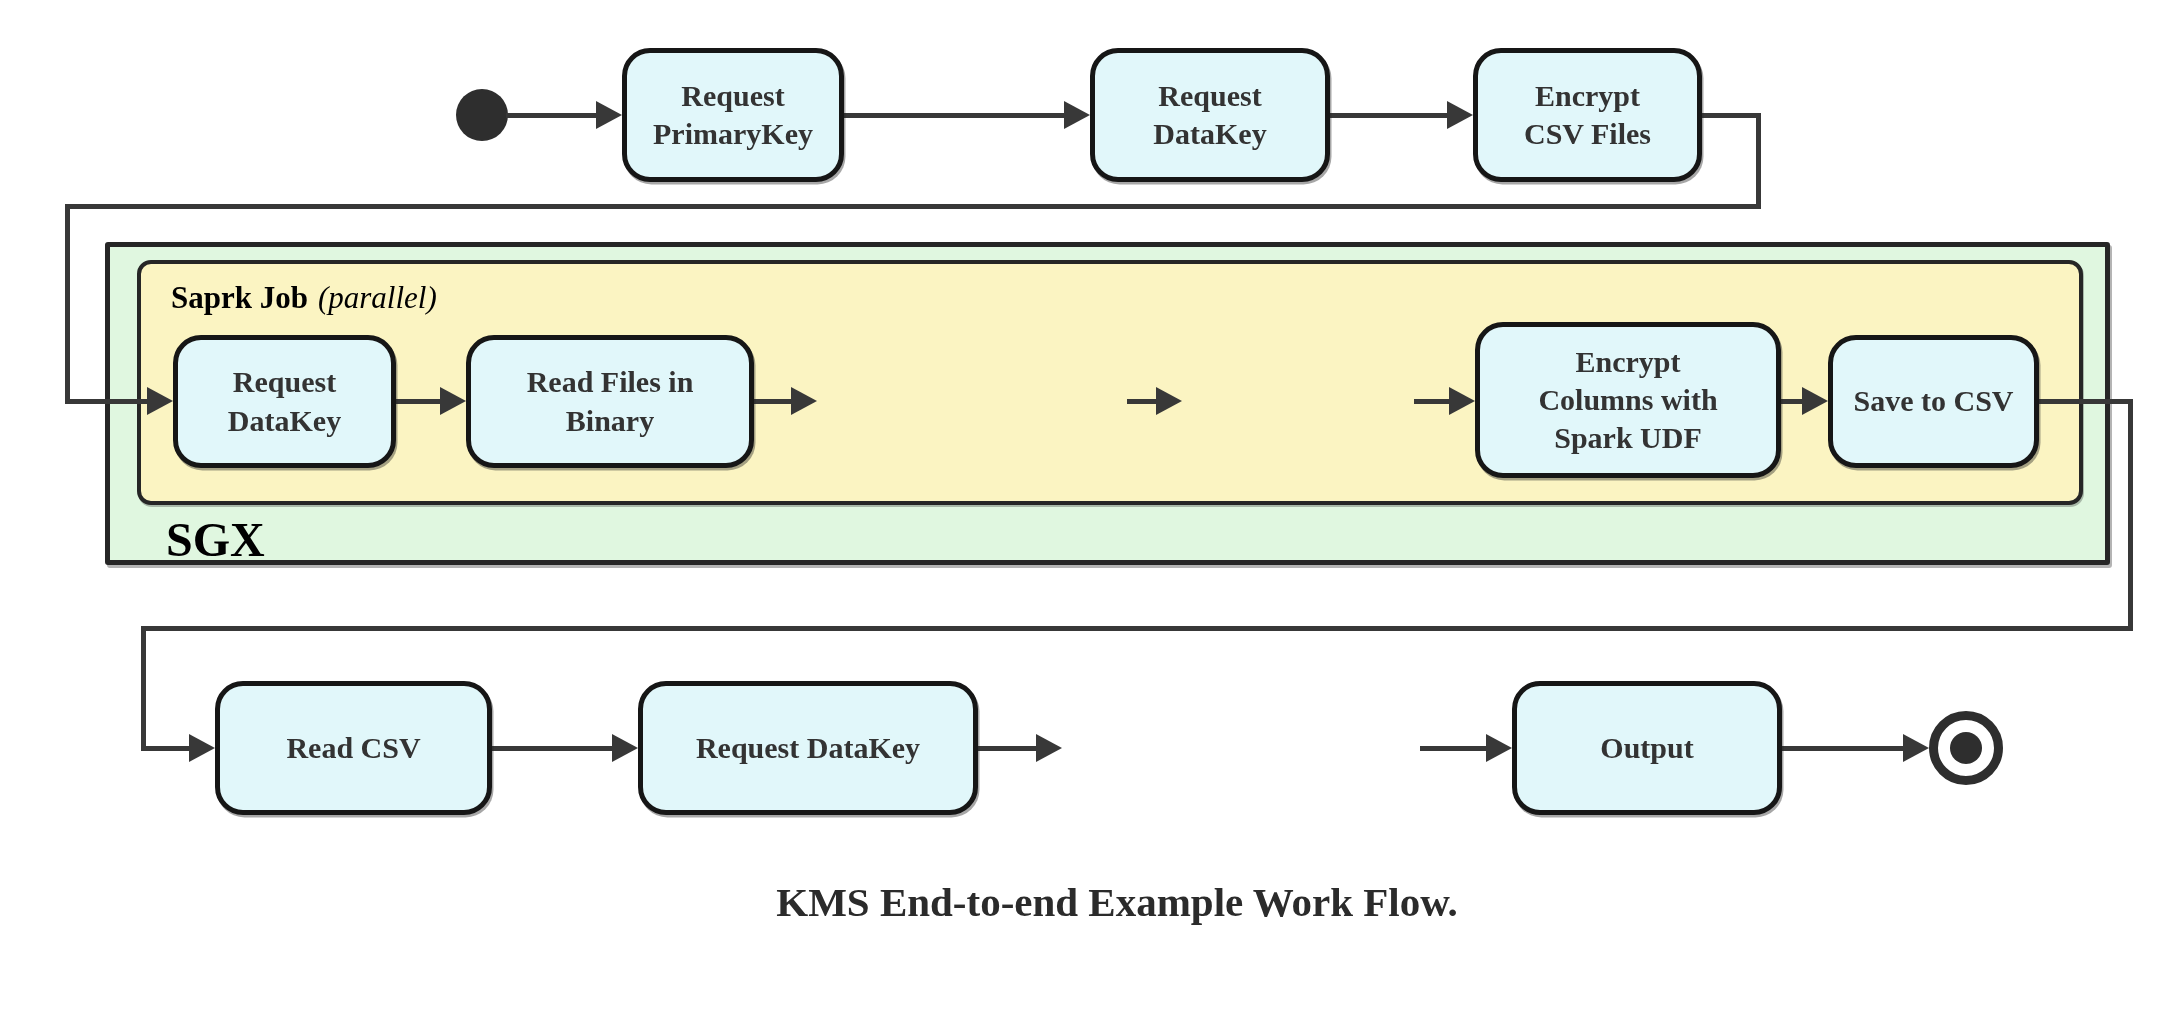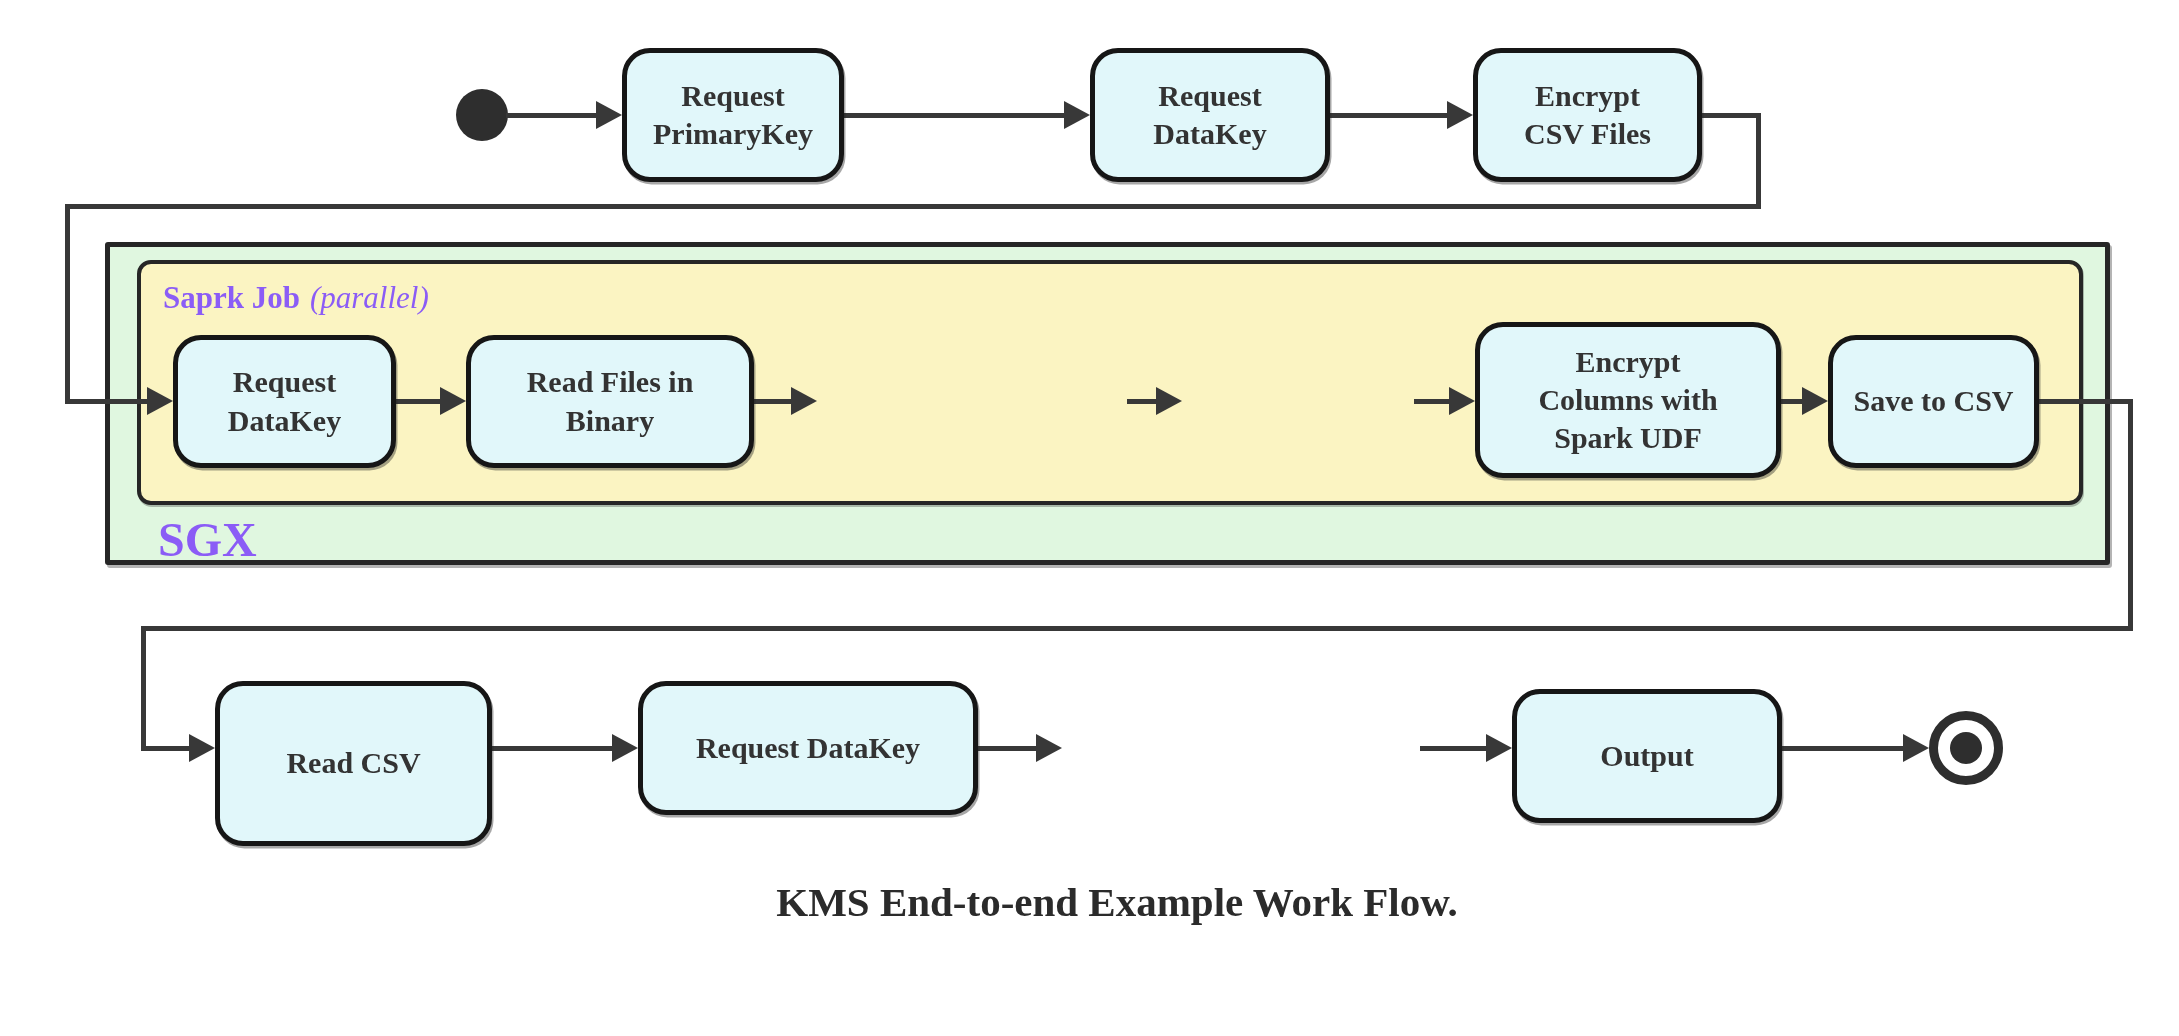"Saprk Job (parallel)" .ctr-label { color: #8b5cf6 -> #000000; margin-left: none -> 8px }
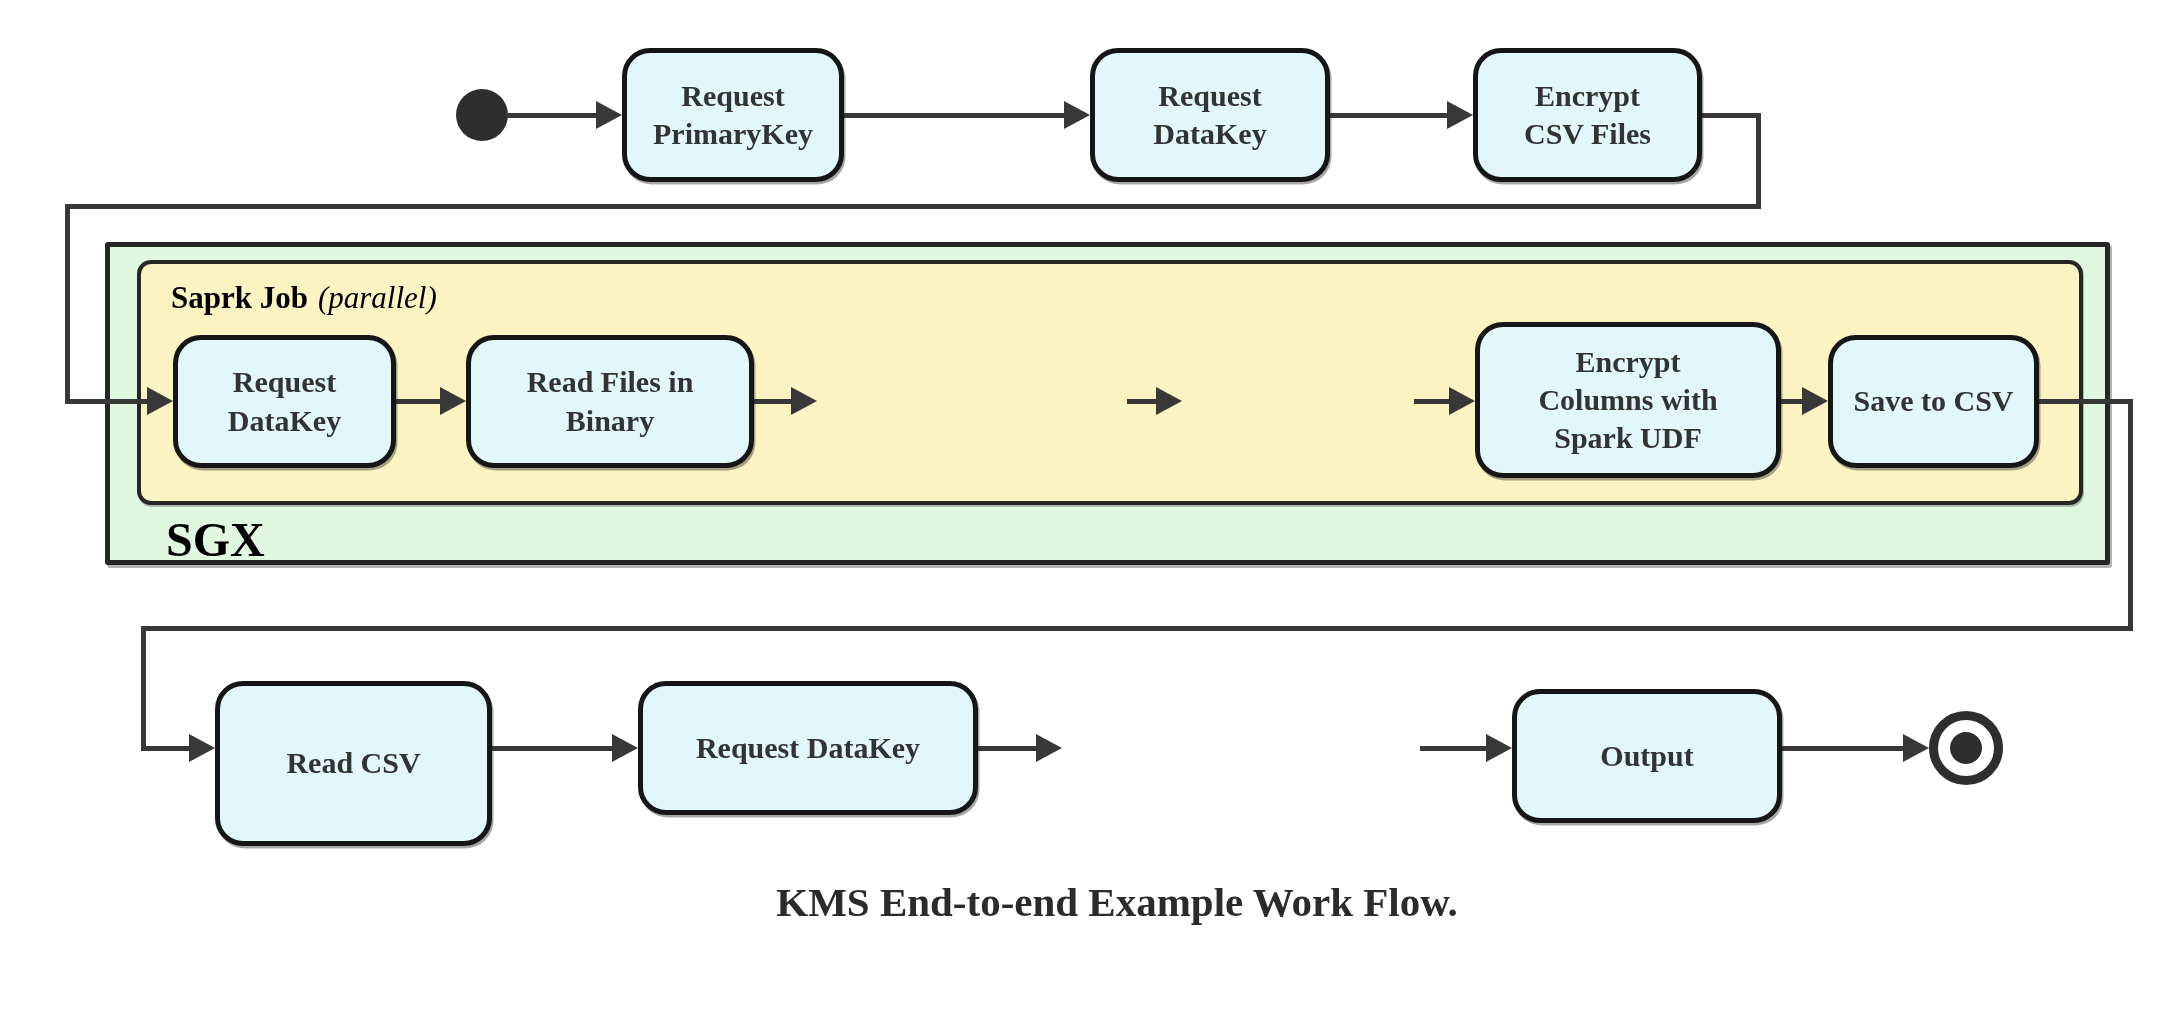"Read CSV" div.node { height: 165px -> 134px }
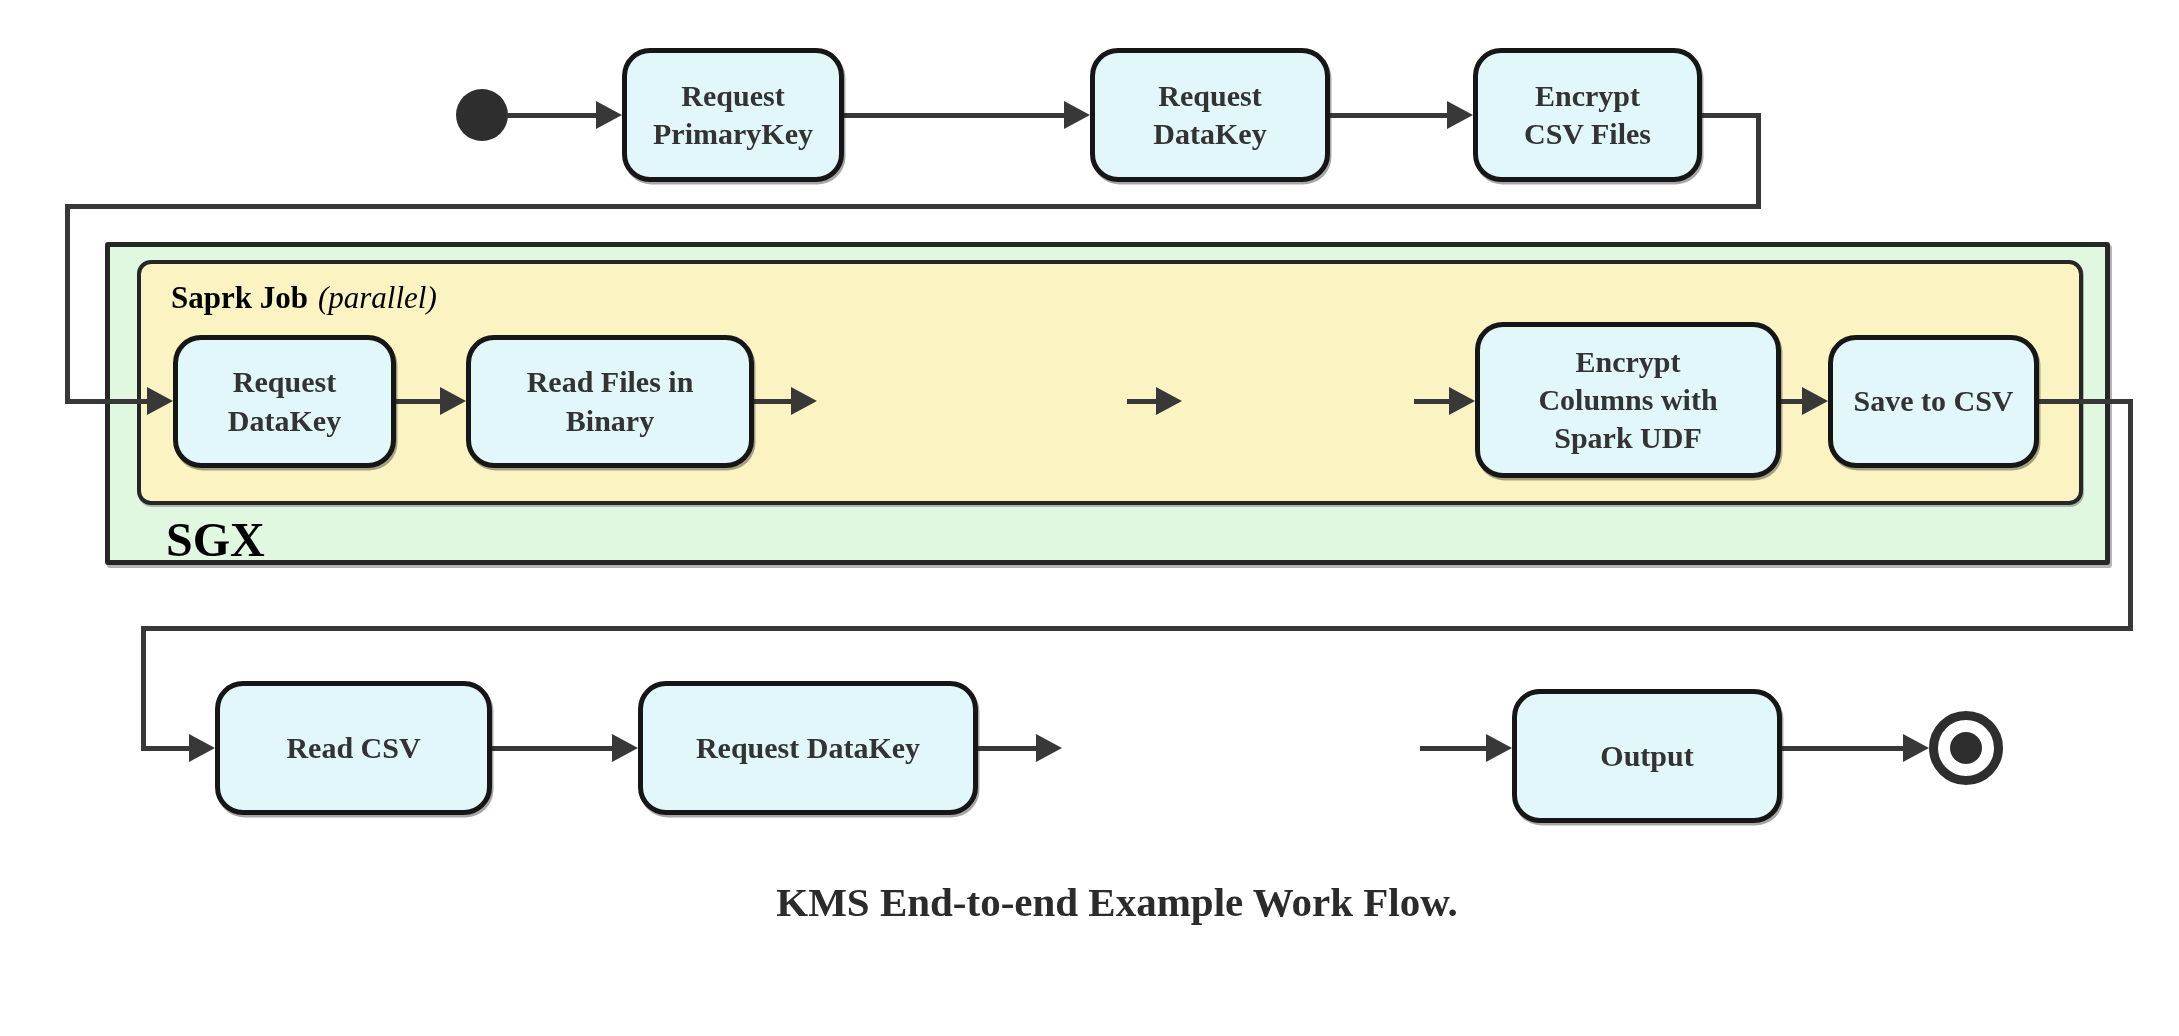"Output" div.node { margin-top: 8px -> none }
